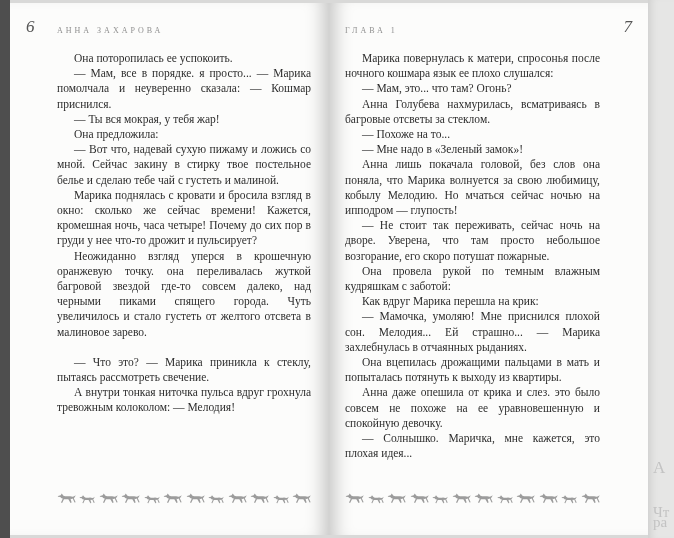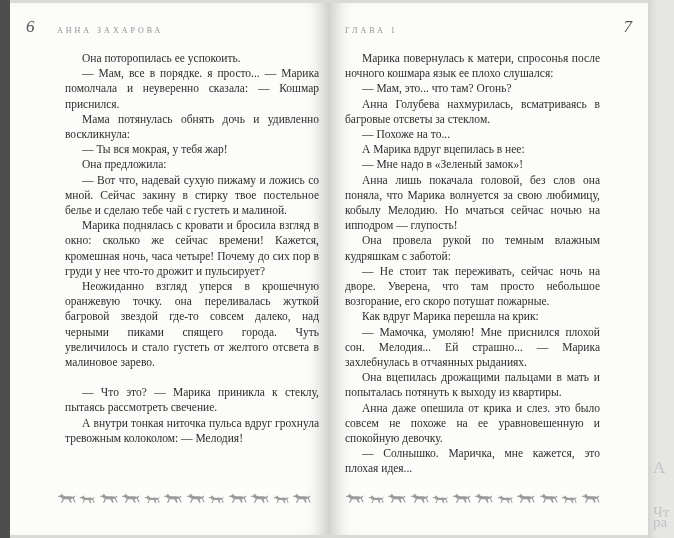"Она поторопилась ее успокоить." .page-left .text-block { margin-left: 8px -> none }
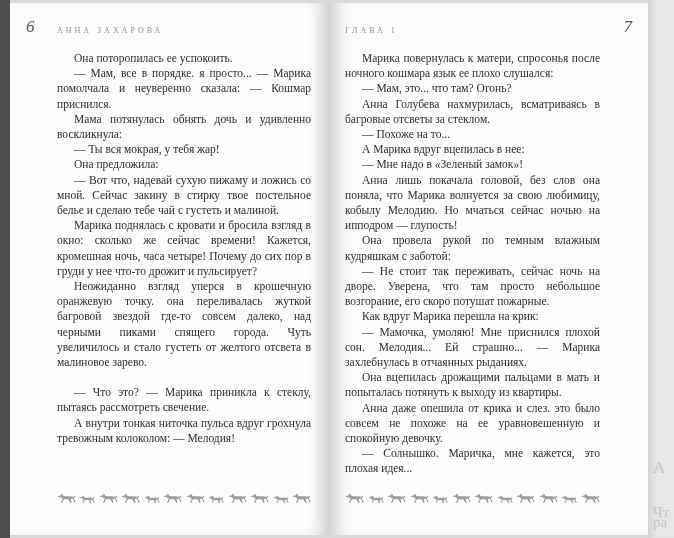"Мама потянулась обнять дочь и" p { html: <p>Мама потянулась обнять дочь и удивленно воскликнула:</p> -> none }
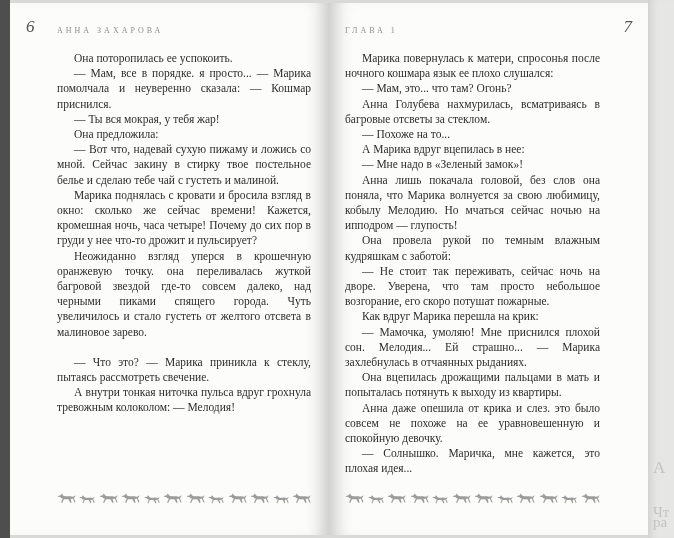"А Марика вдруг вцепилась в" p { html: <p>А Марика вдруг вцепилась в нее:</p> -> none }
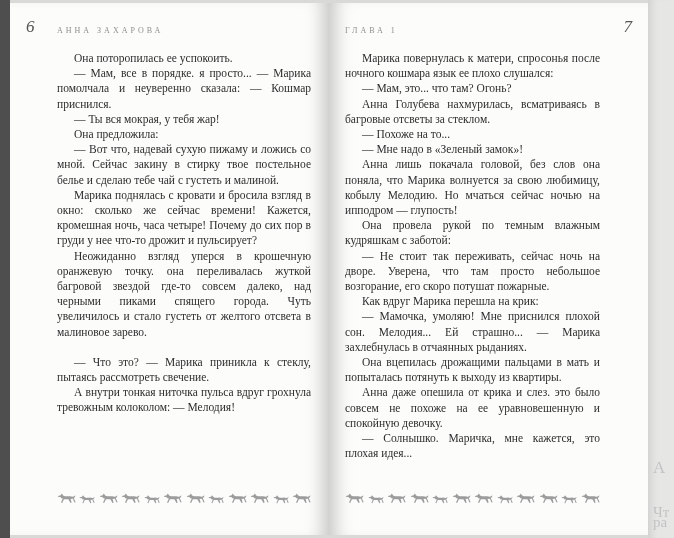"Она провела рукой по темным" p { order: before "— Не стоит так переживать," -> after "— Не стоит так переживать," }
